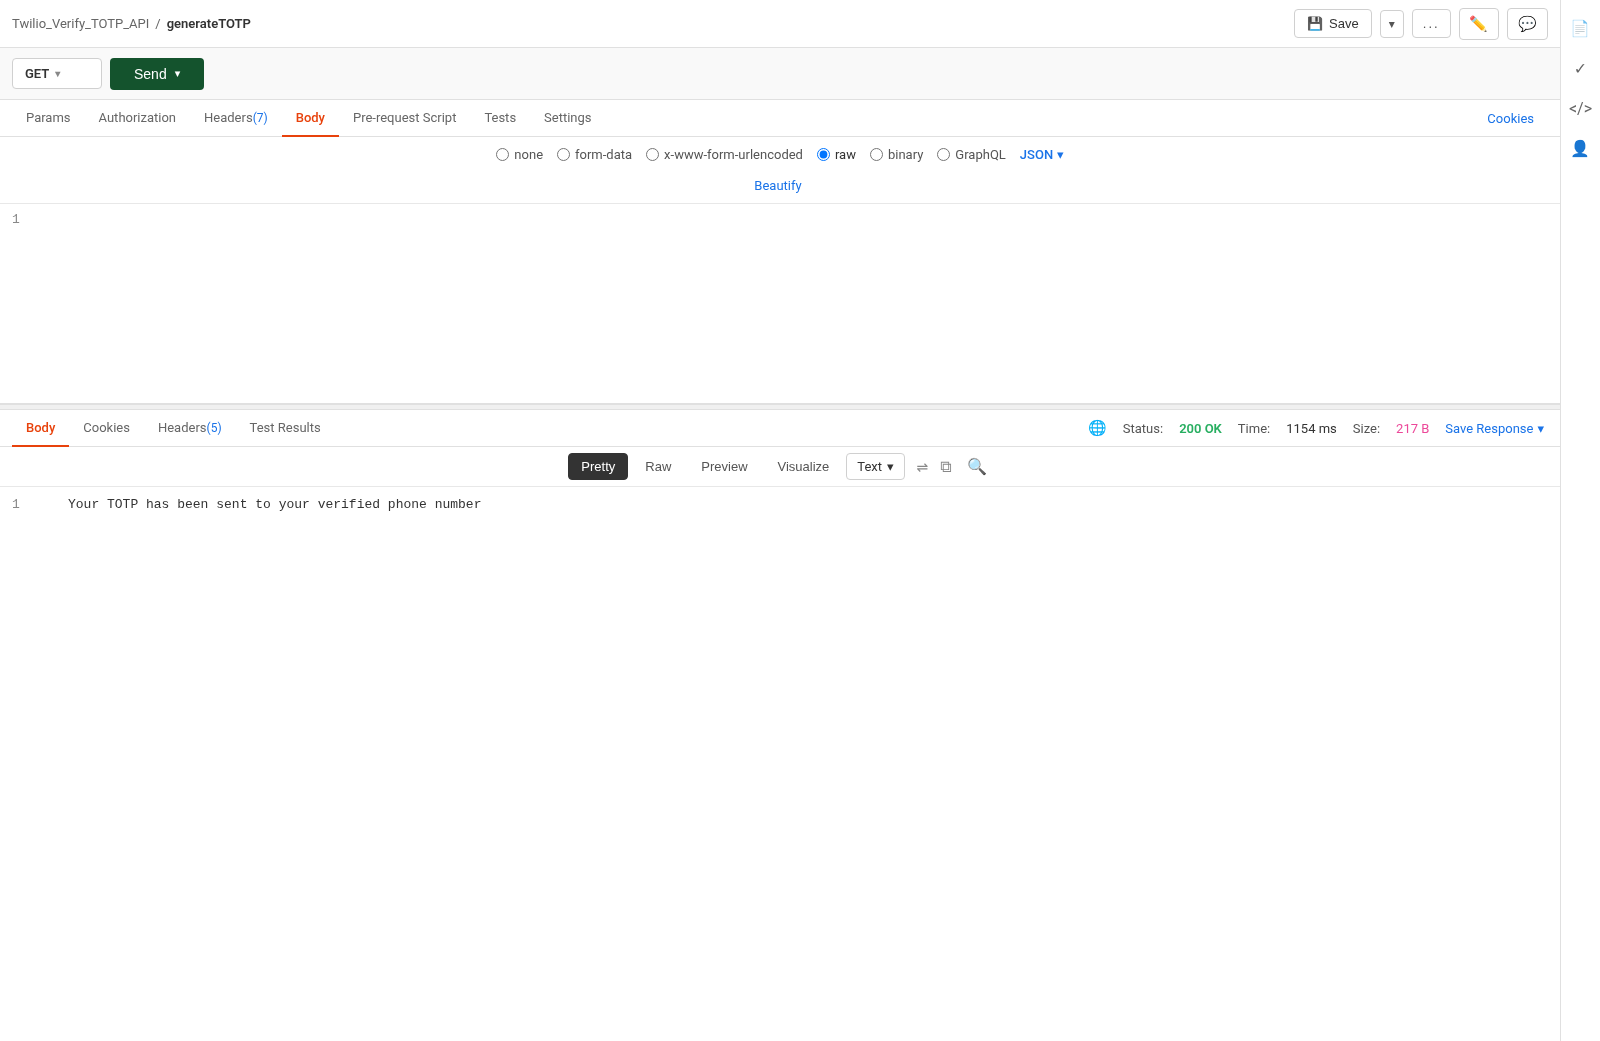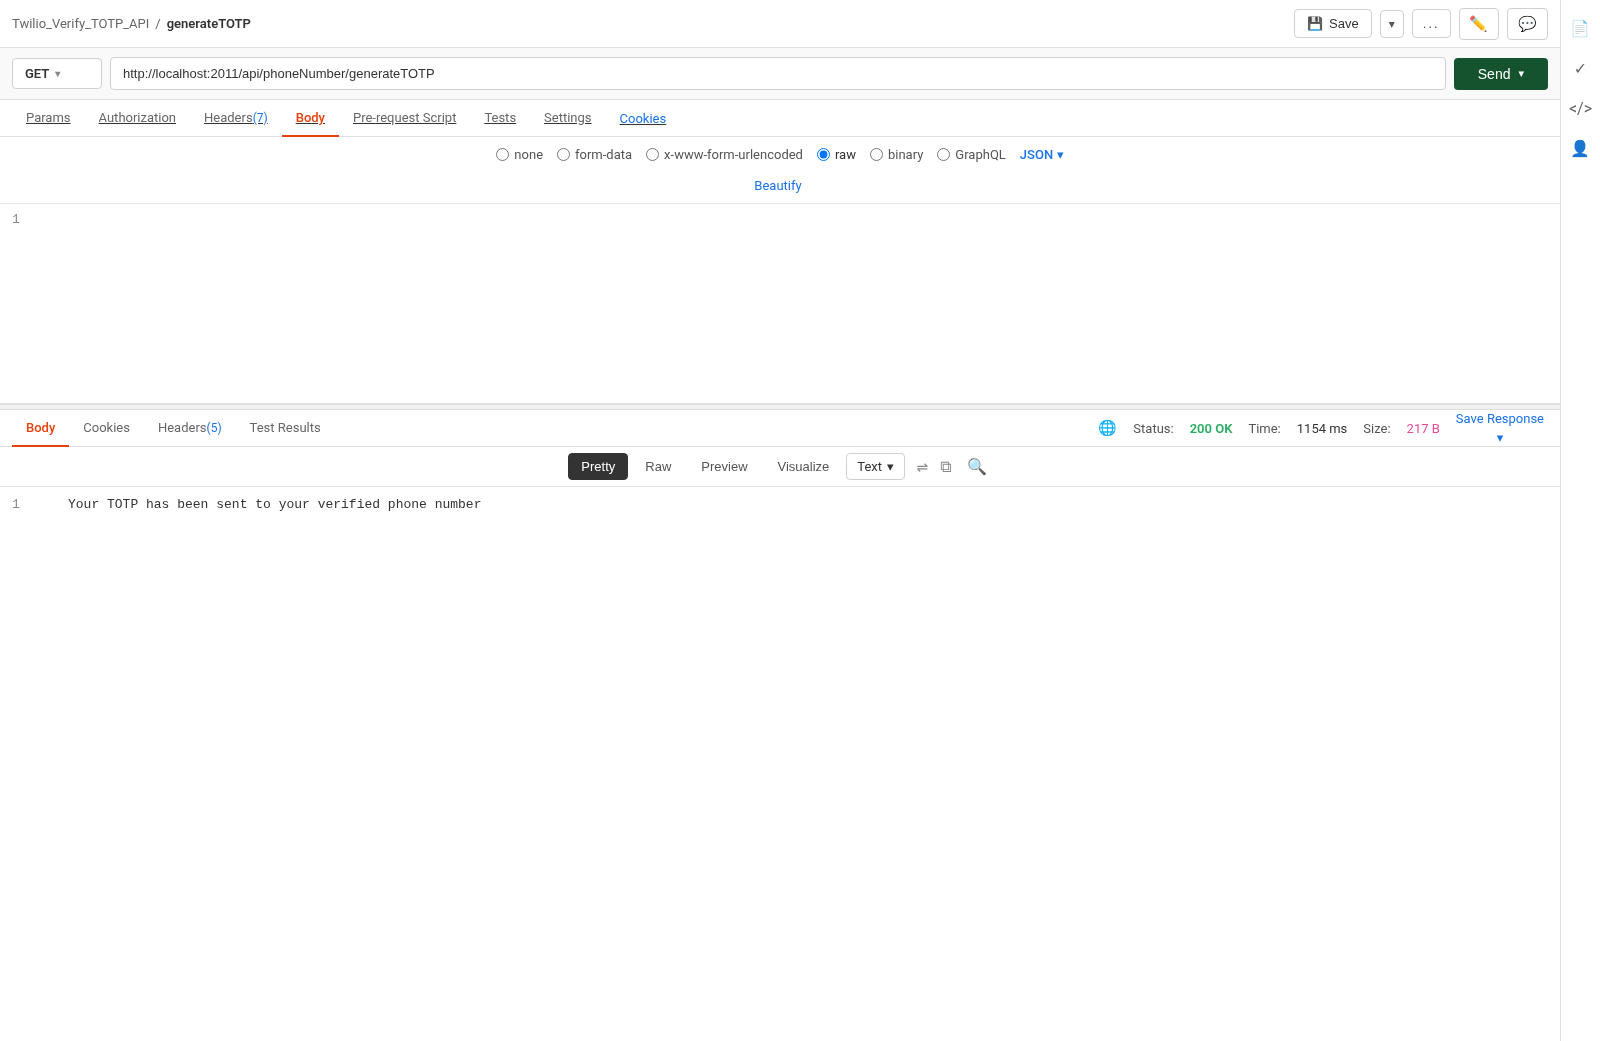"http://localhost:2011/api/phoneNumber/ge" input.url-input { html: <input> -> none }
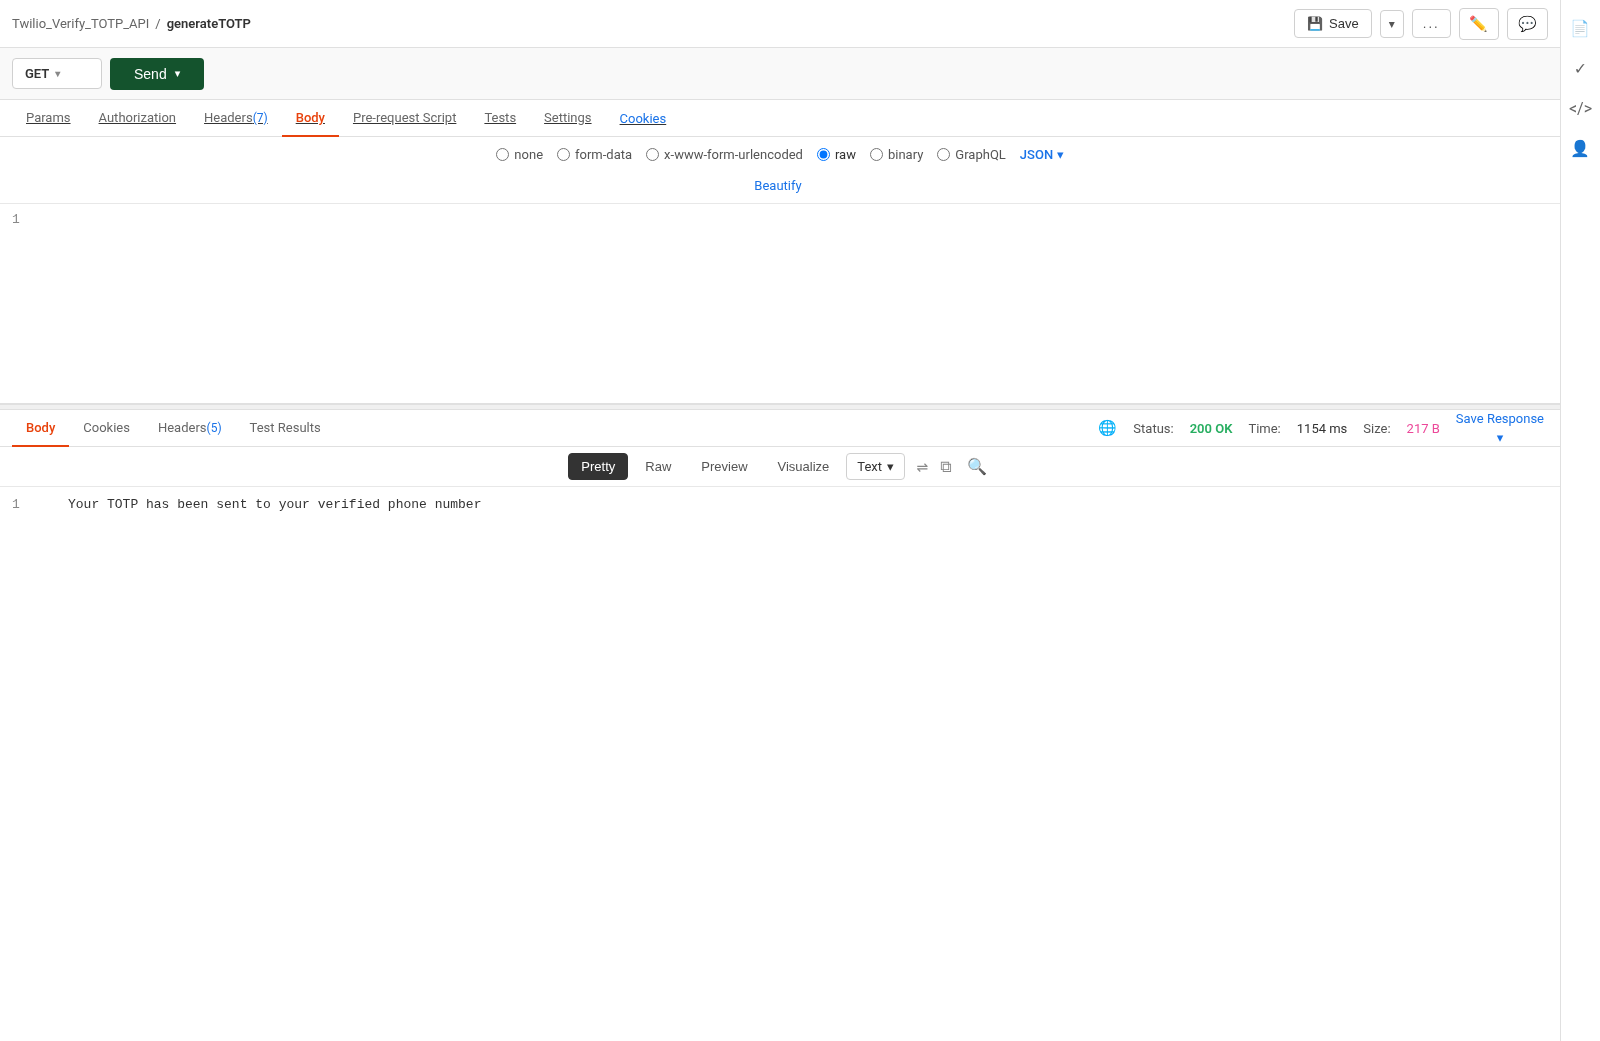"Params" .request-tabs { justify-content: flex-start -> space-between; text-decoration: underline -> none }
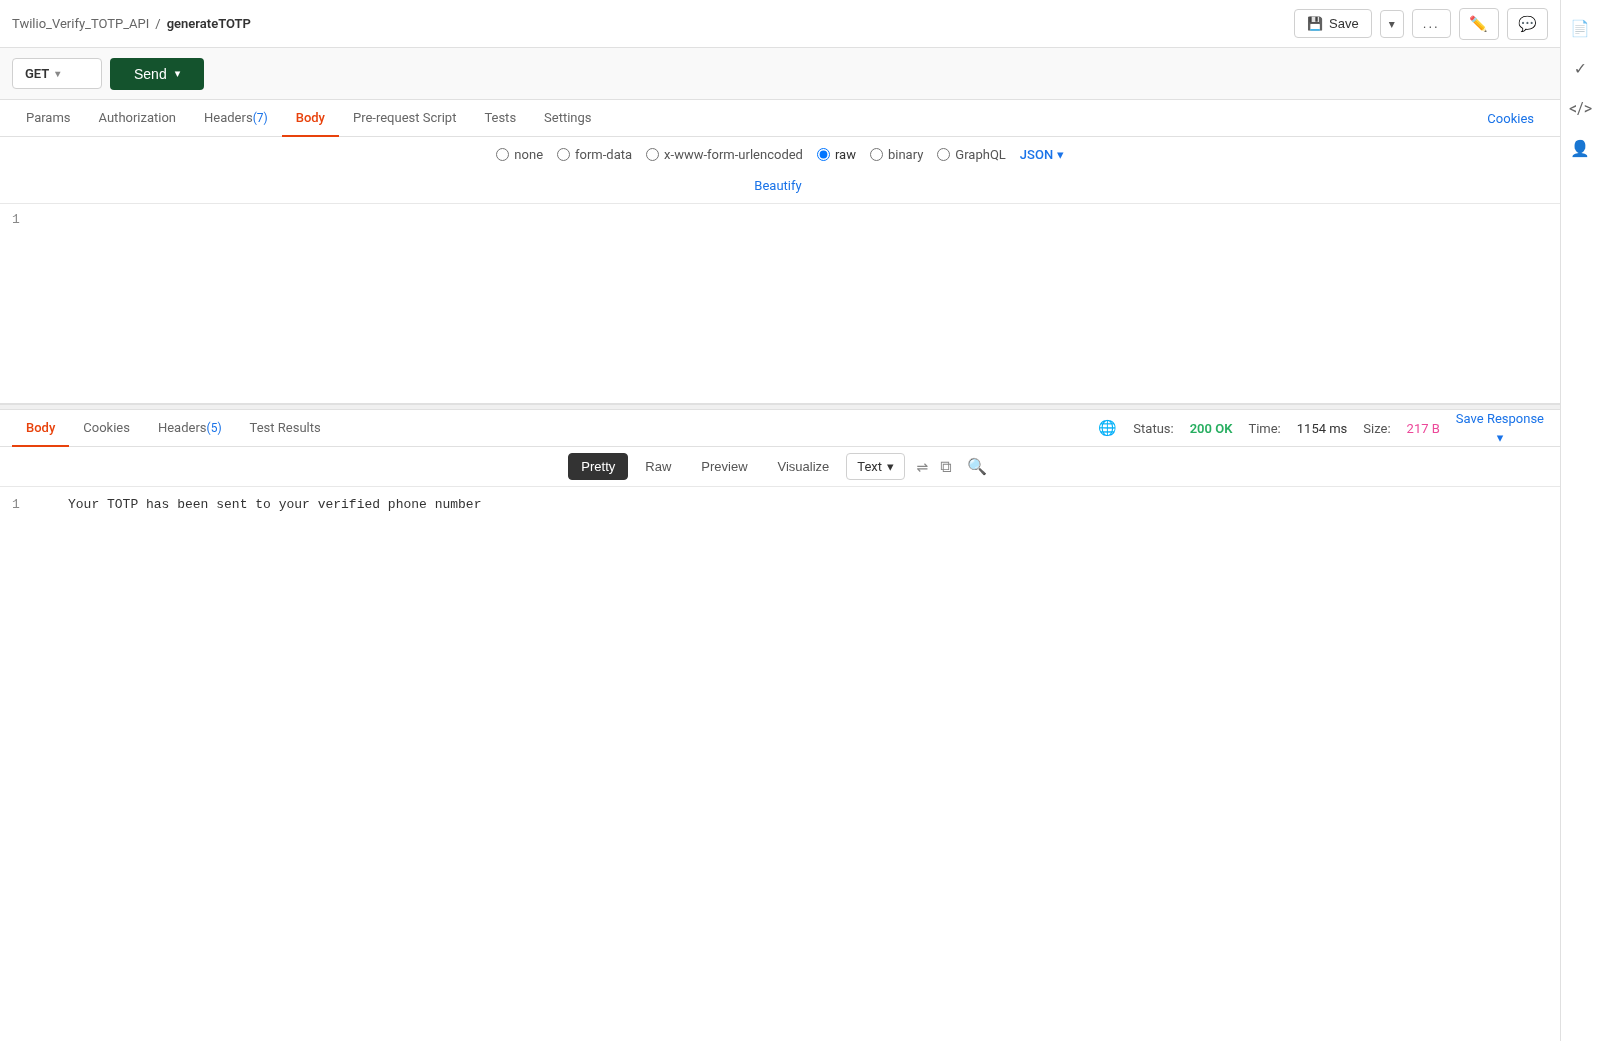"Save Response" .save-response { align-items: center -> flex-start; flex-direction: column -> none }
